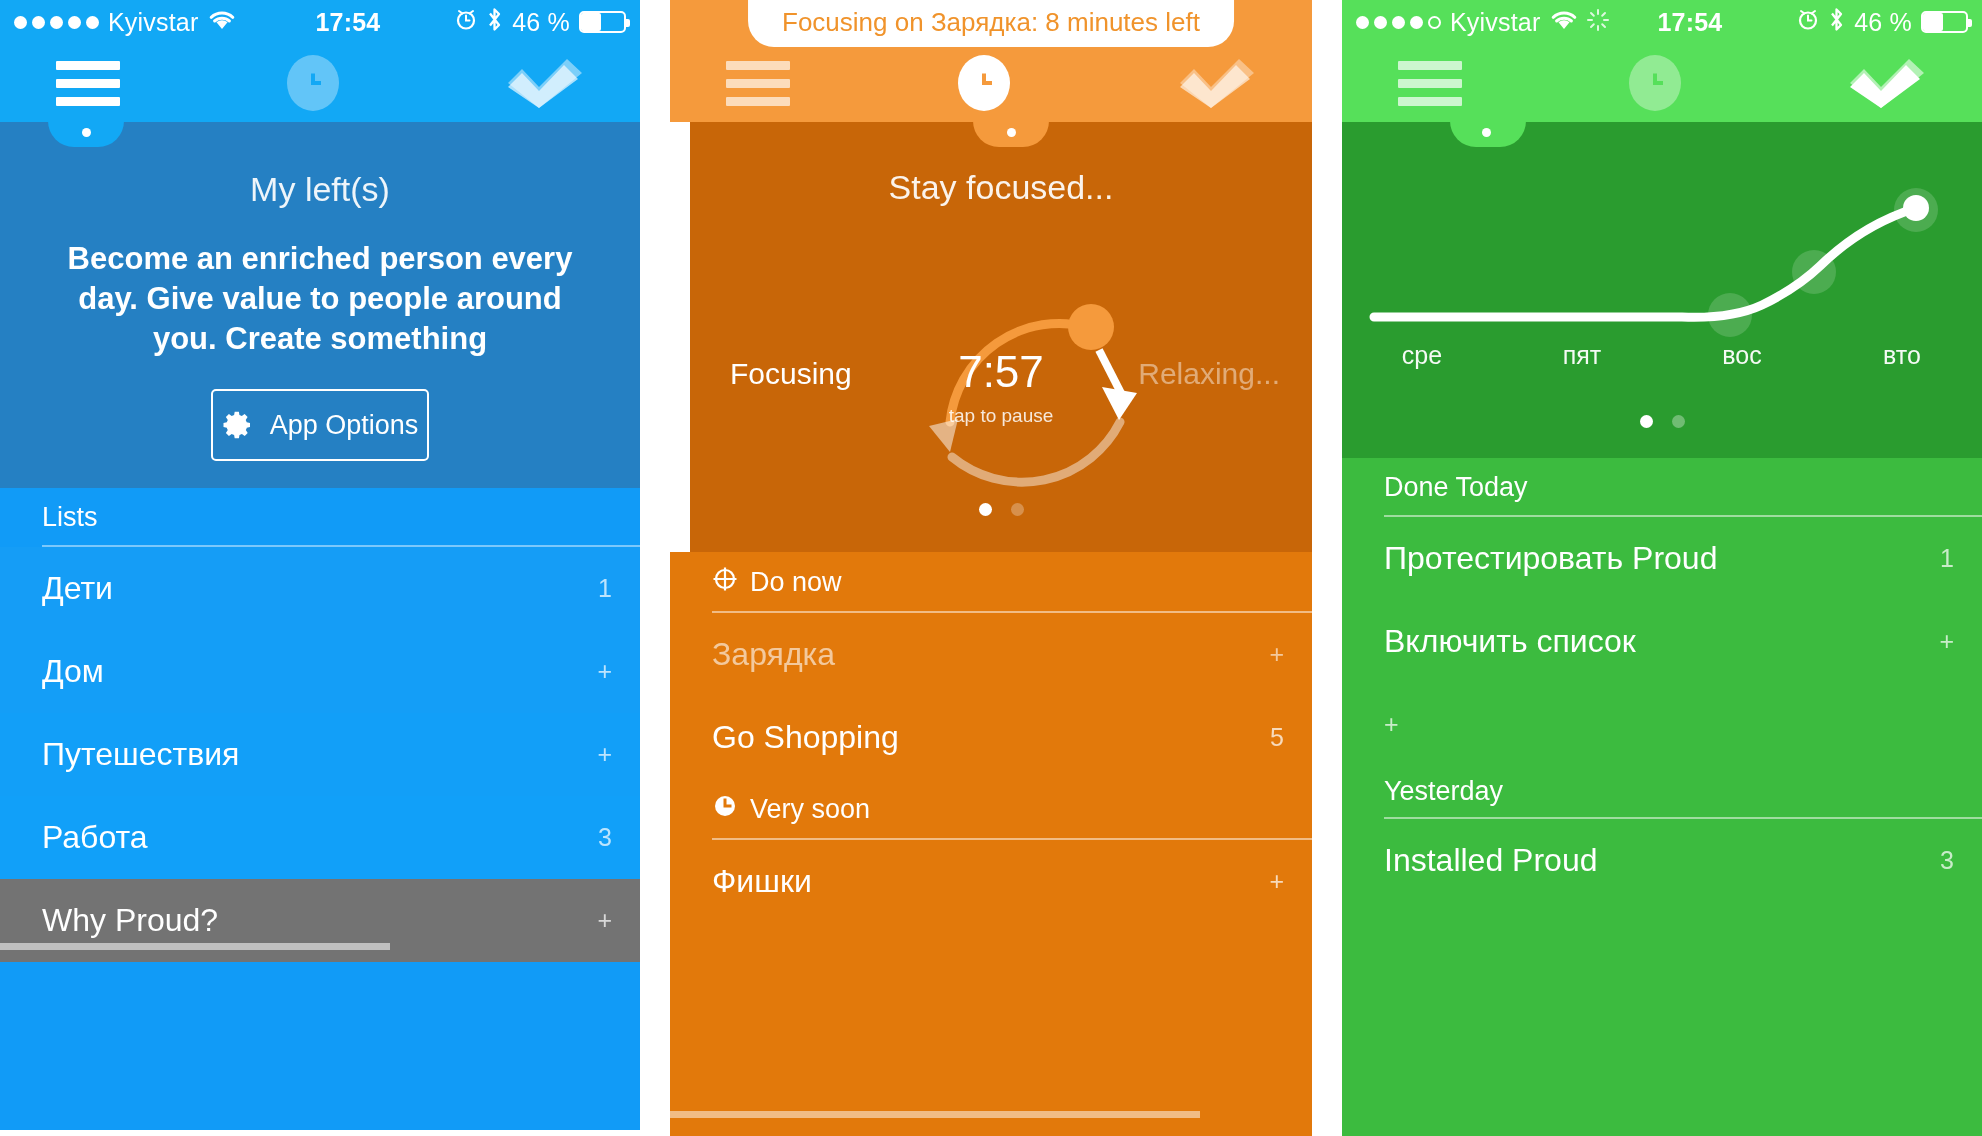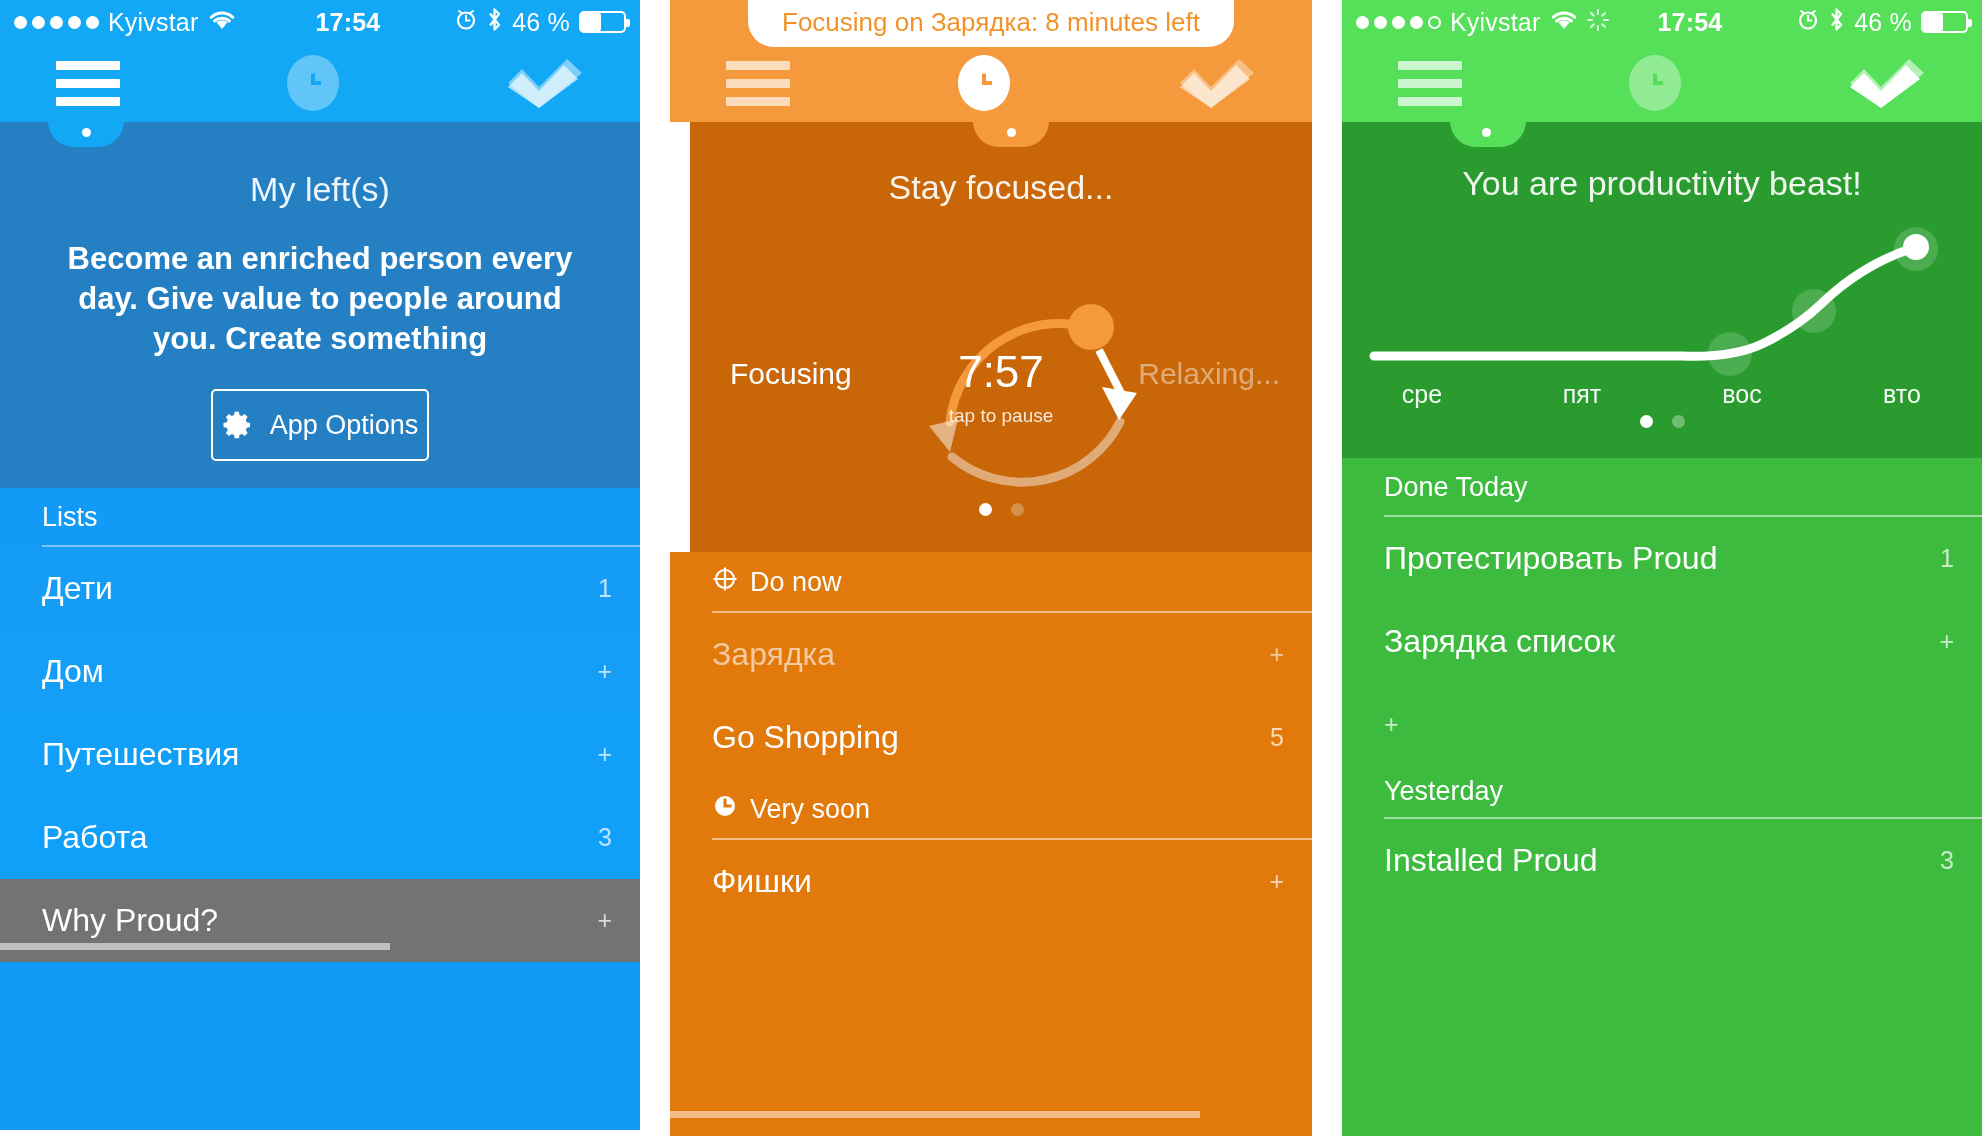"You are productivity beast!" div.hero-title { html: <div>You are productivity beast!</div> -> none }
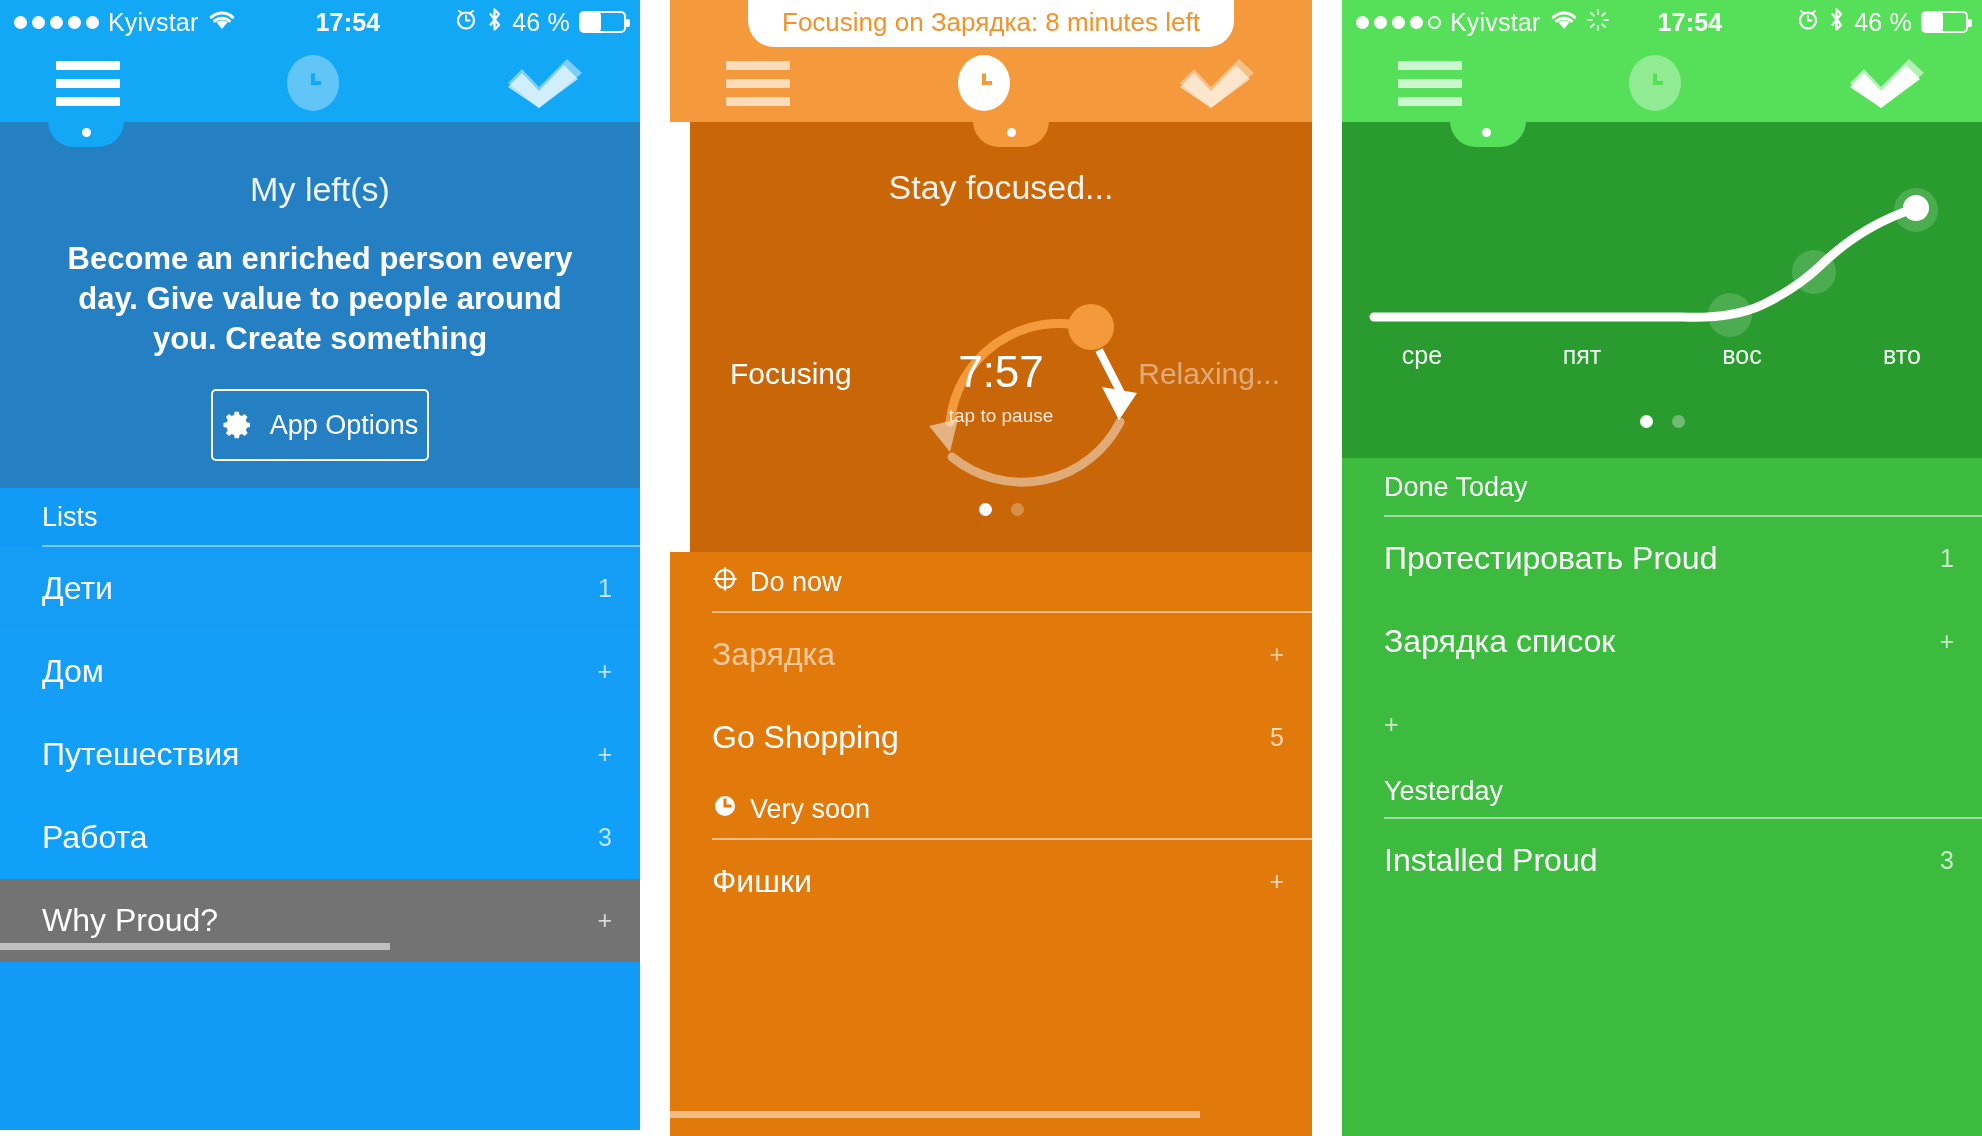"Зарядка список" span.label { text: Зарядка -> Включить }
